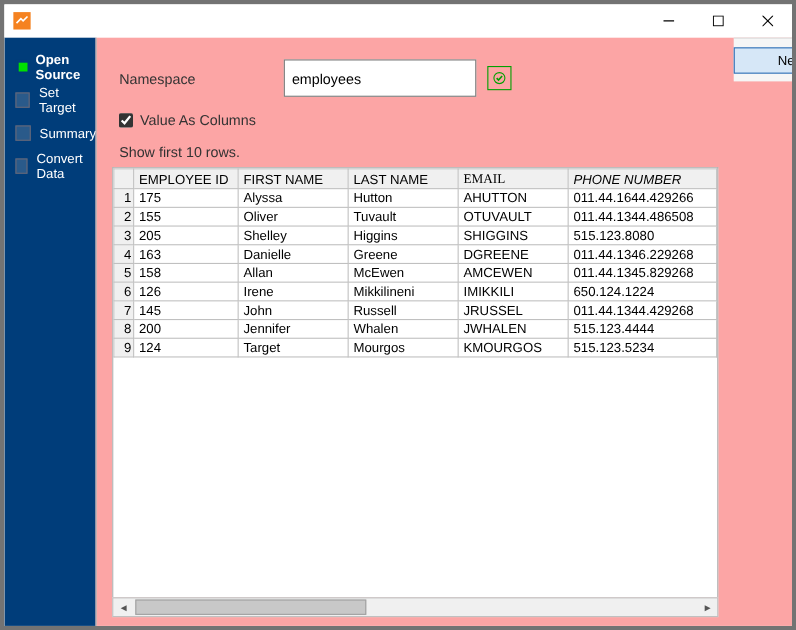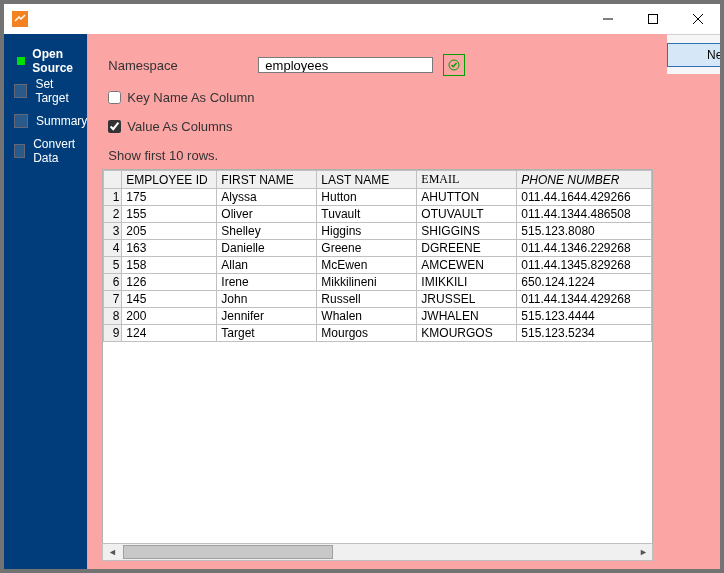"employees" .row input[type="text"] { height: 16px -> 34px }
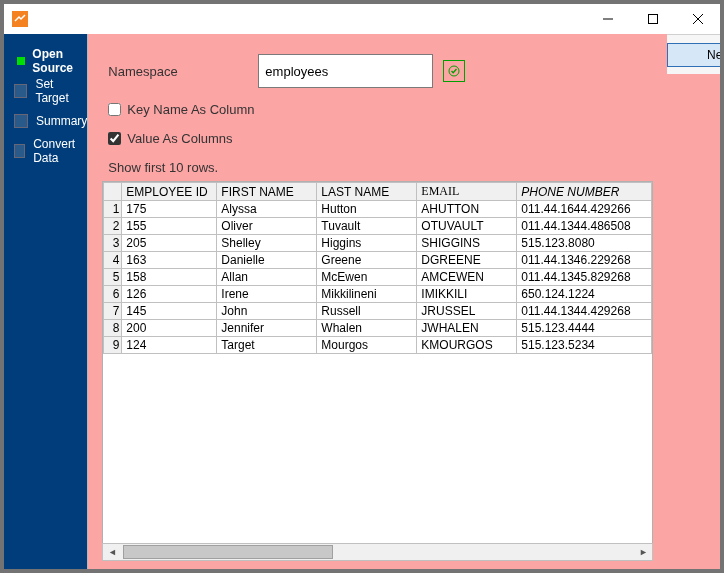"Key Name As Column" div.row { html: <div> <label> <input> <span>Key Name As Column</span> </label> </div> -> none }
